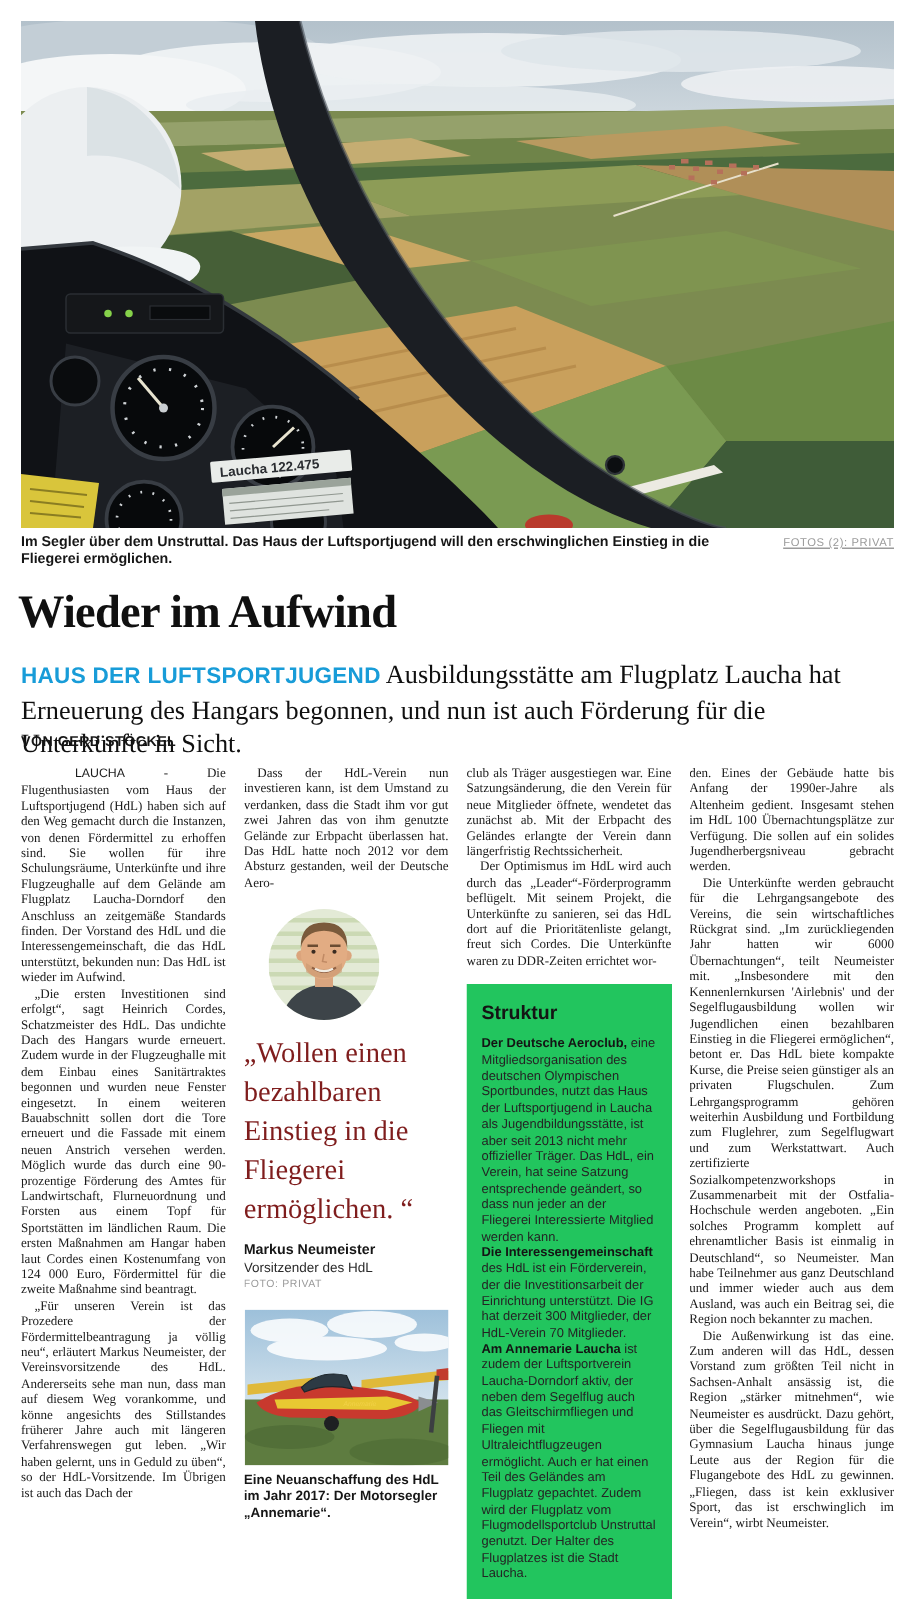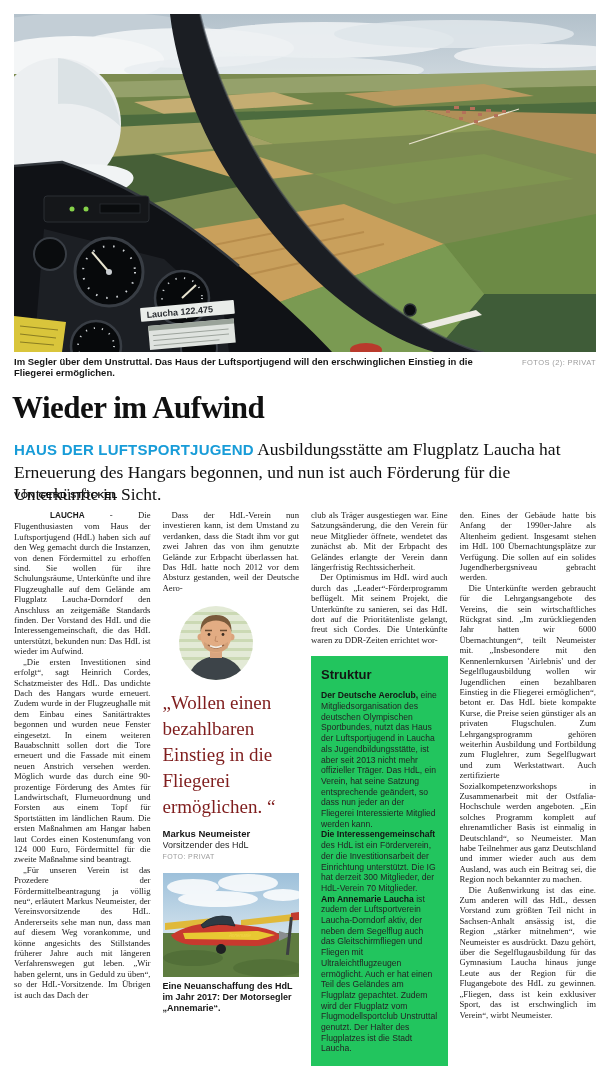"FOTOS (2): PRIVAT" .photo-credit { text-decoration: none -> underline }
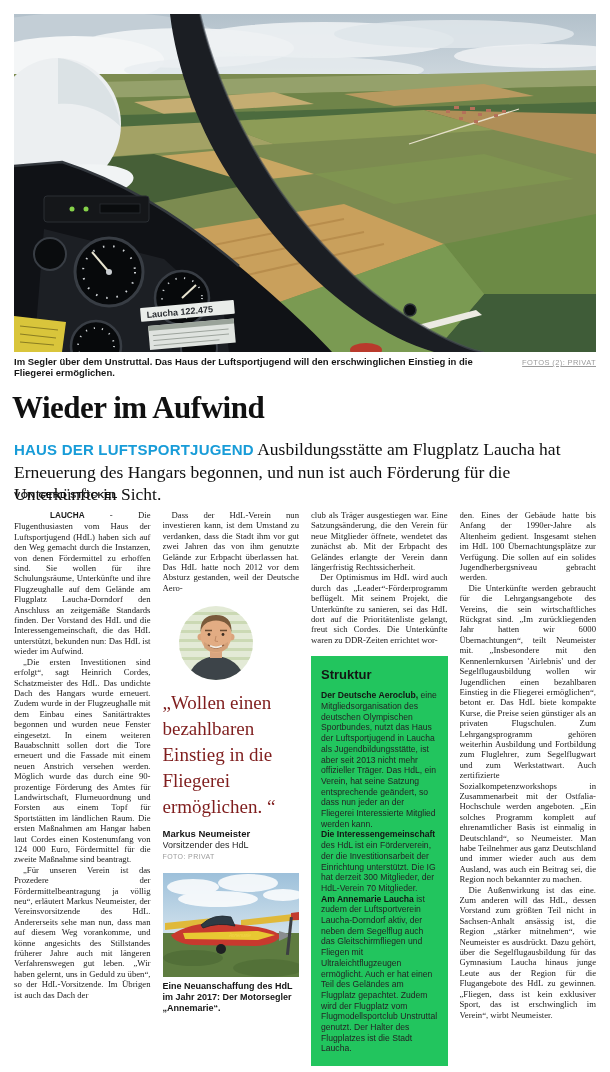"LAUCHA" .loc { font-weight: bold -> normal }
